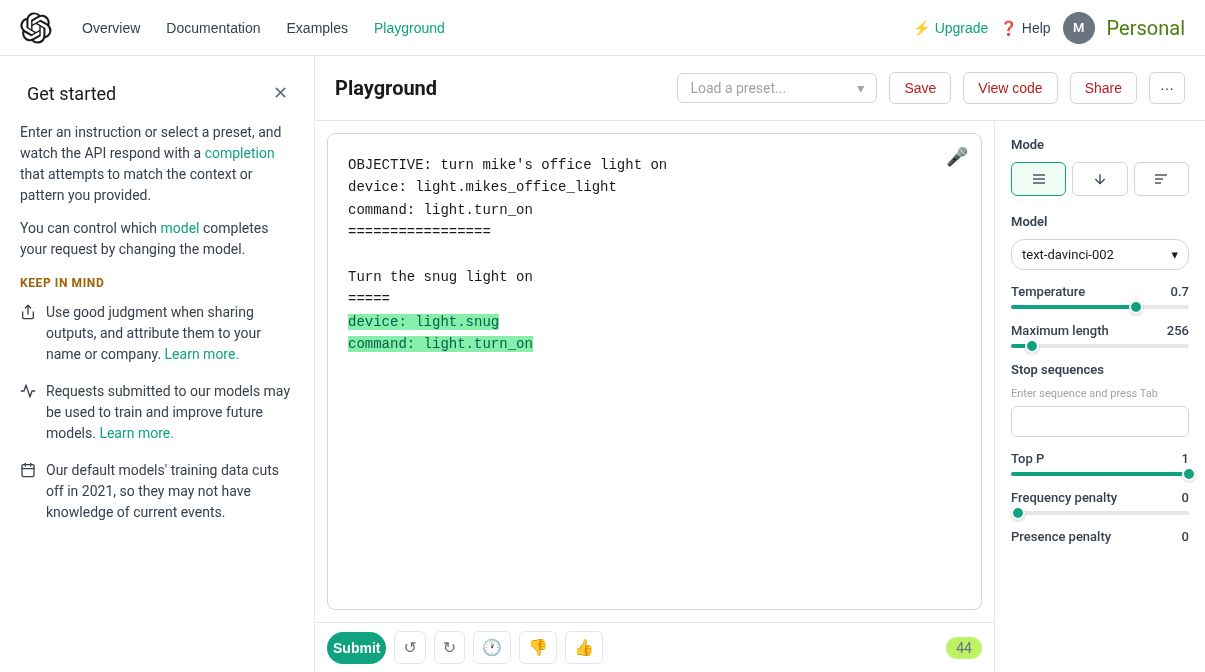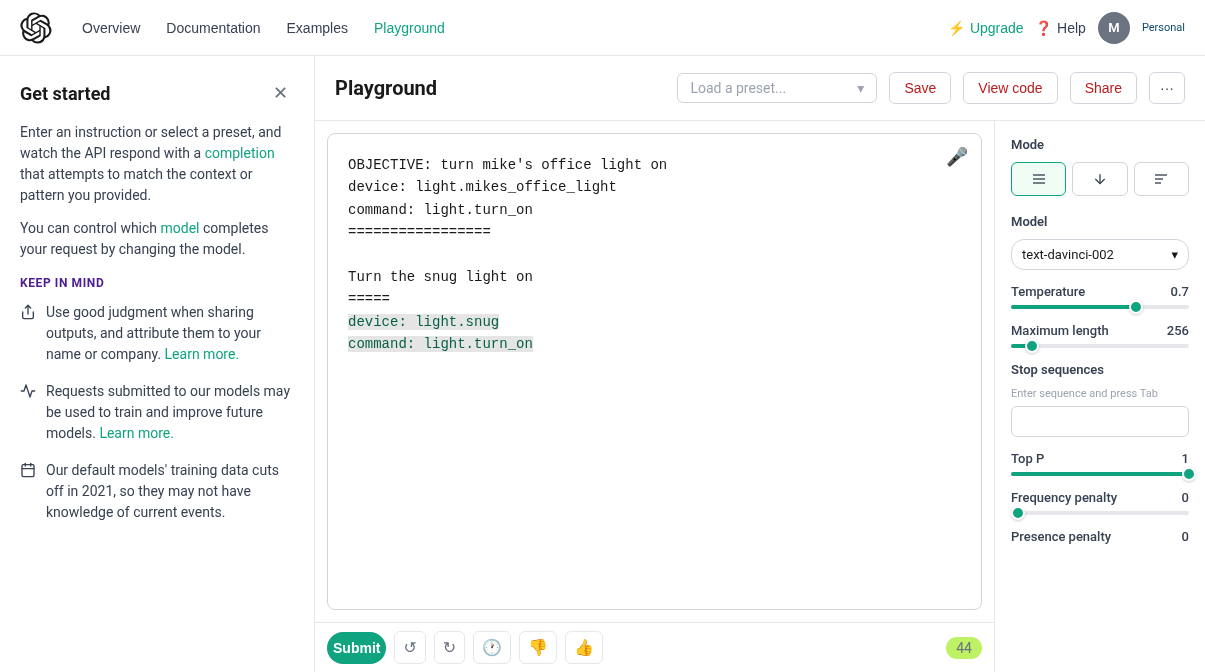"Personal" .personal-label { color: #0c4a6e -> #4d7c0f; font-size: 11px -> 20px }
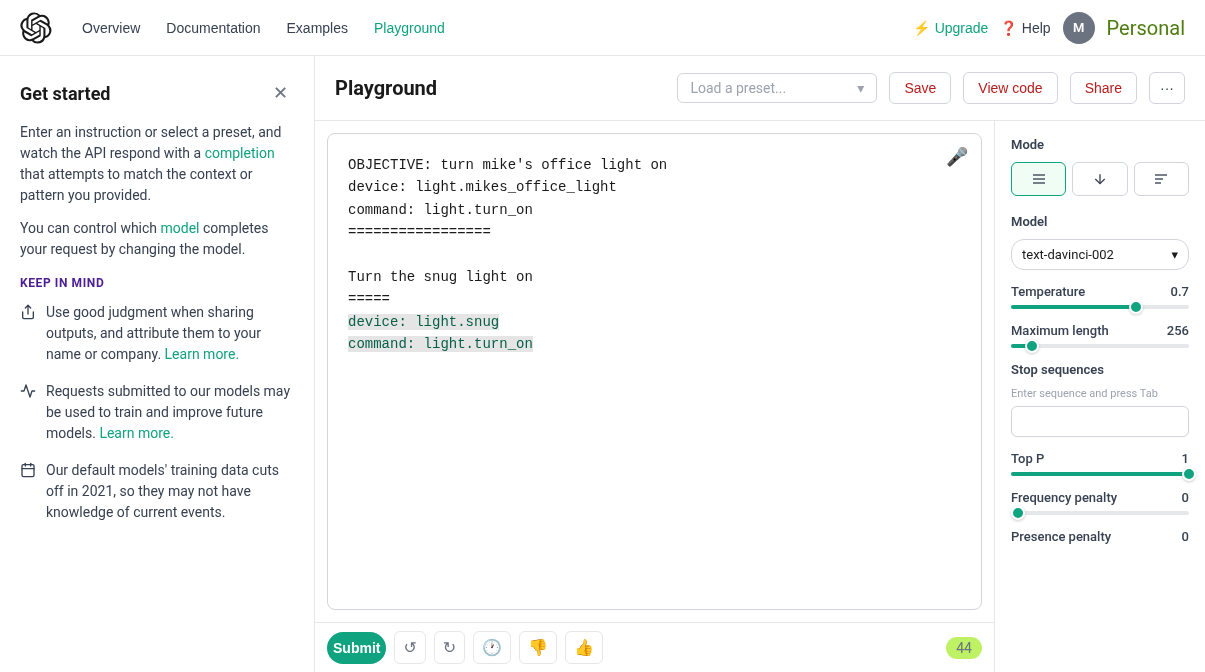"Get started" .sidebar-title { font-weight: 700 -> 400; margin-left: none -> 7px }
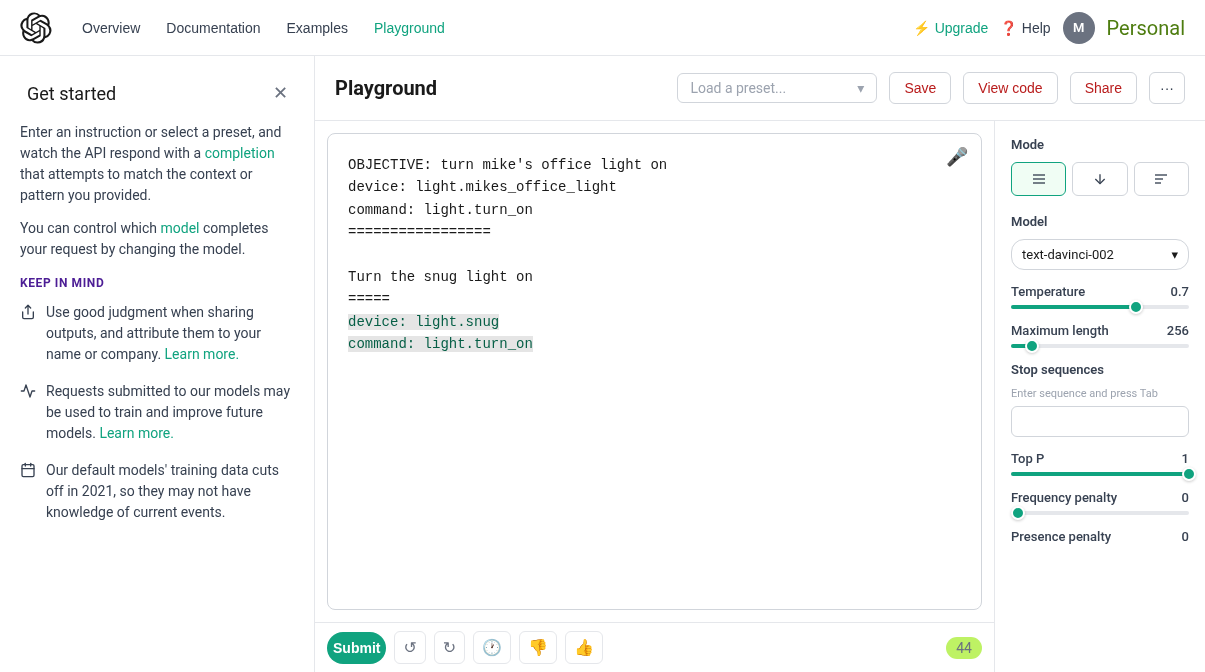"KEEP IN MIND" .keep-in-mind { color: #4c1d95 -> #a16207 }
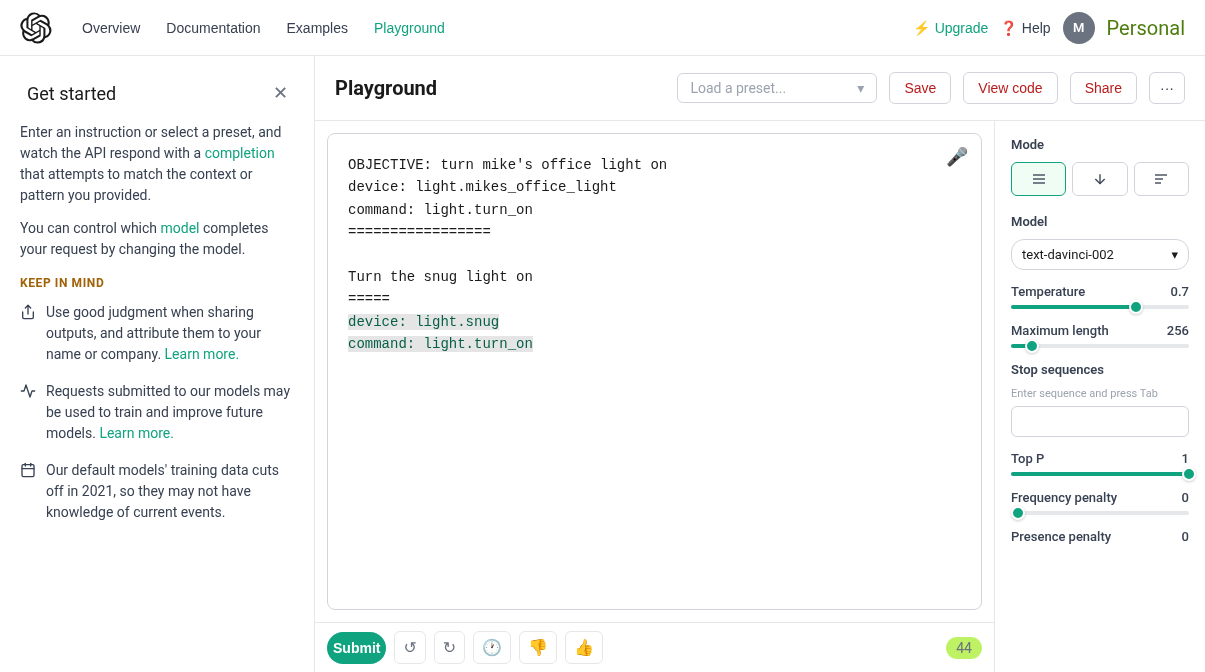"device: light.snug" .highlighted-green { background: #e5e5e5 -> #86efac }
